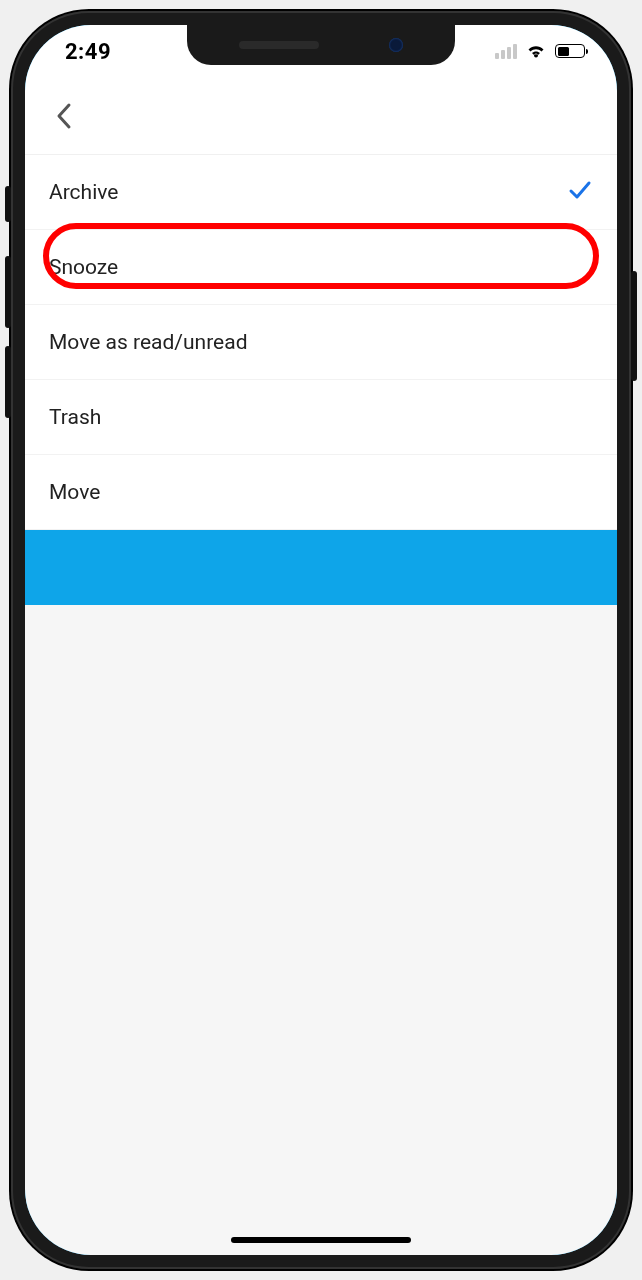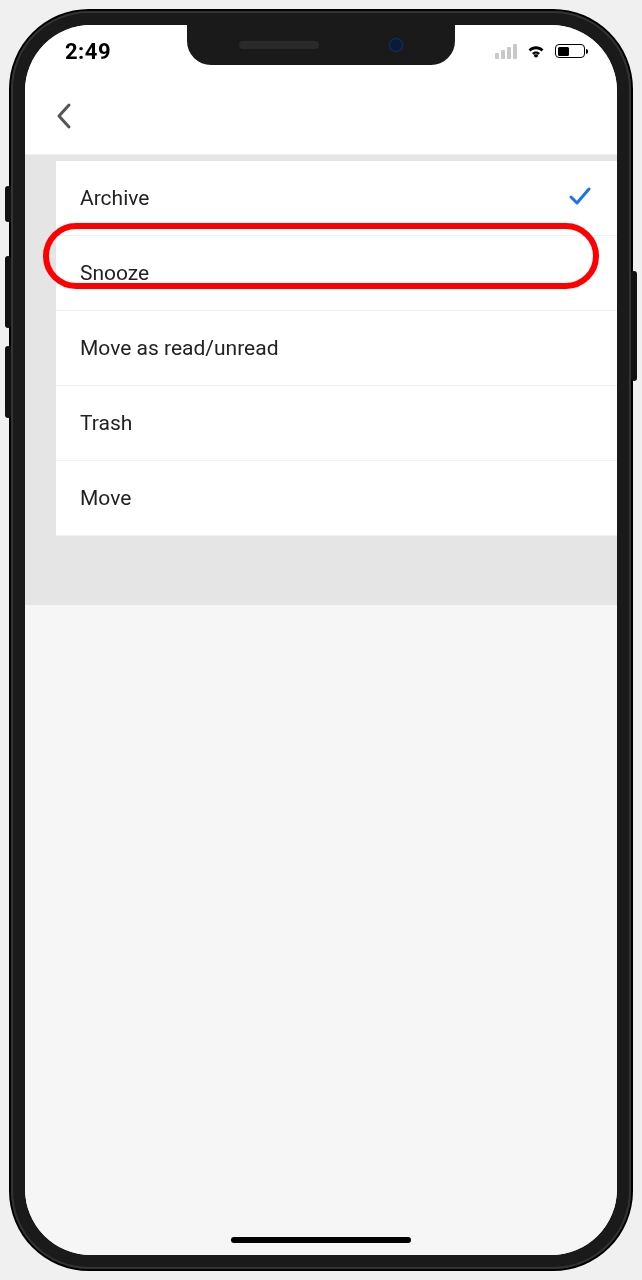"2:49" .screen { background: #e5e5e5 -> #0ea5e9 }
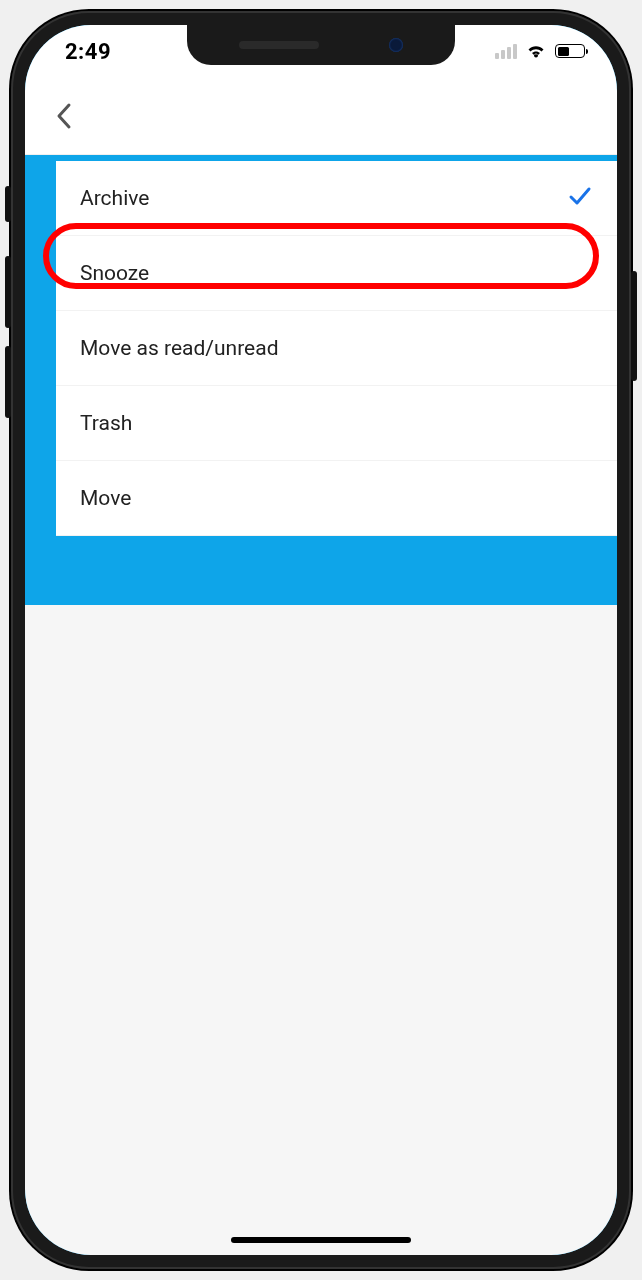"Archive" .option-list { margin-left: 31px -> none; top: 136px -> 130px }
